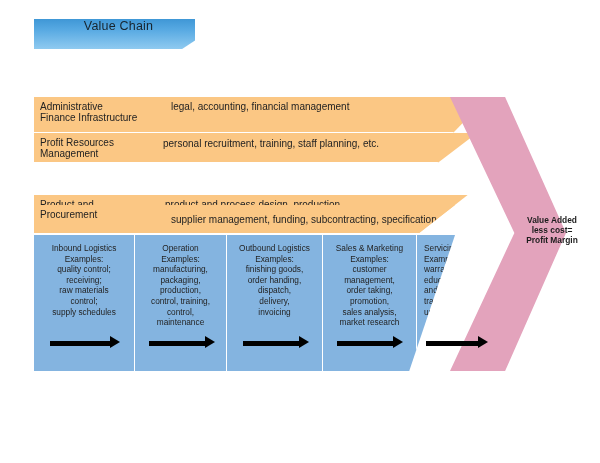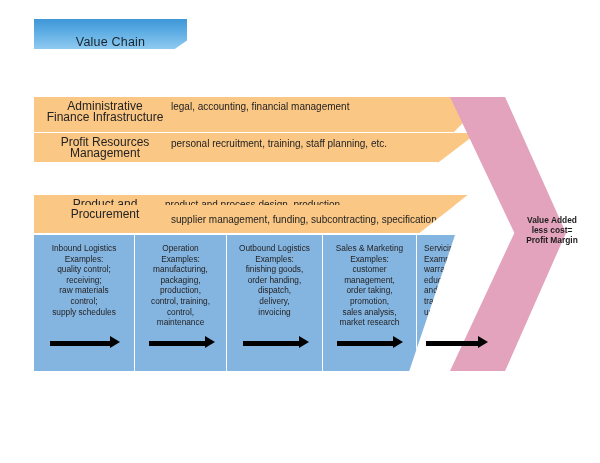"Value Chain" #title-banner { align-items: flex-end -> flex-start; padding-left: none -> 8px }
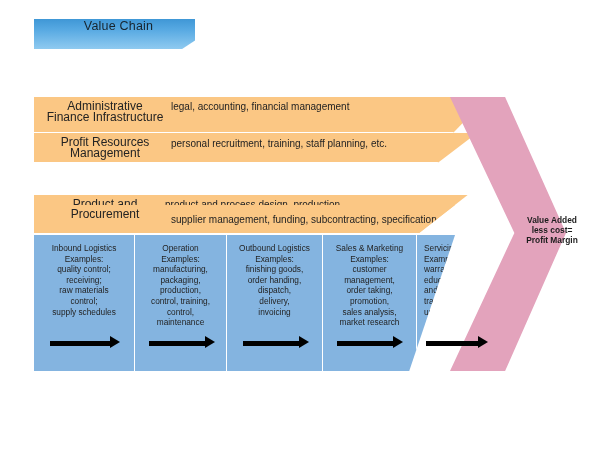"Administrative" .support-row .row-title { font-size: 12px -> 10px; text-align: center -> none }
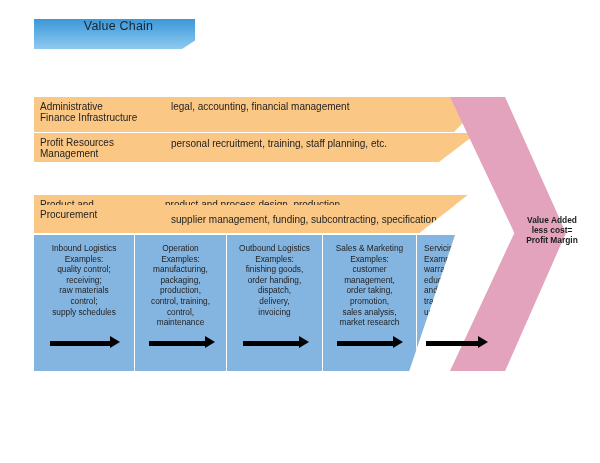"personal recruitment, training, staff" #row-hr .row-desc { left: 137px -> 129px }
